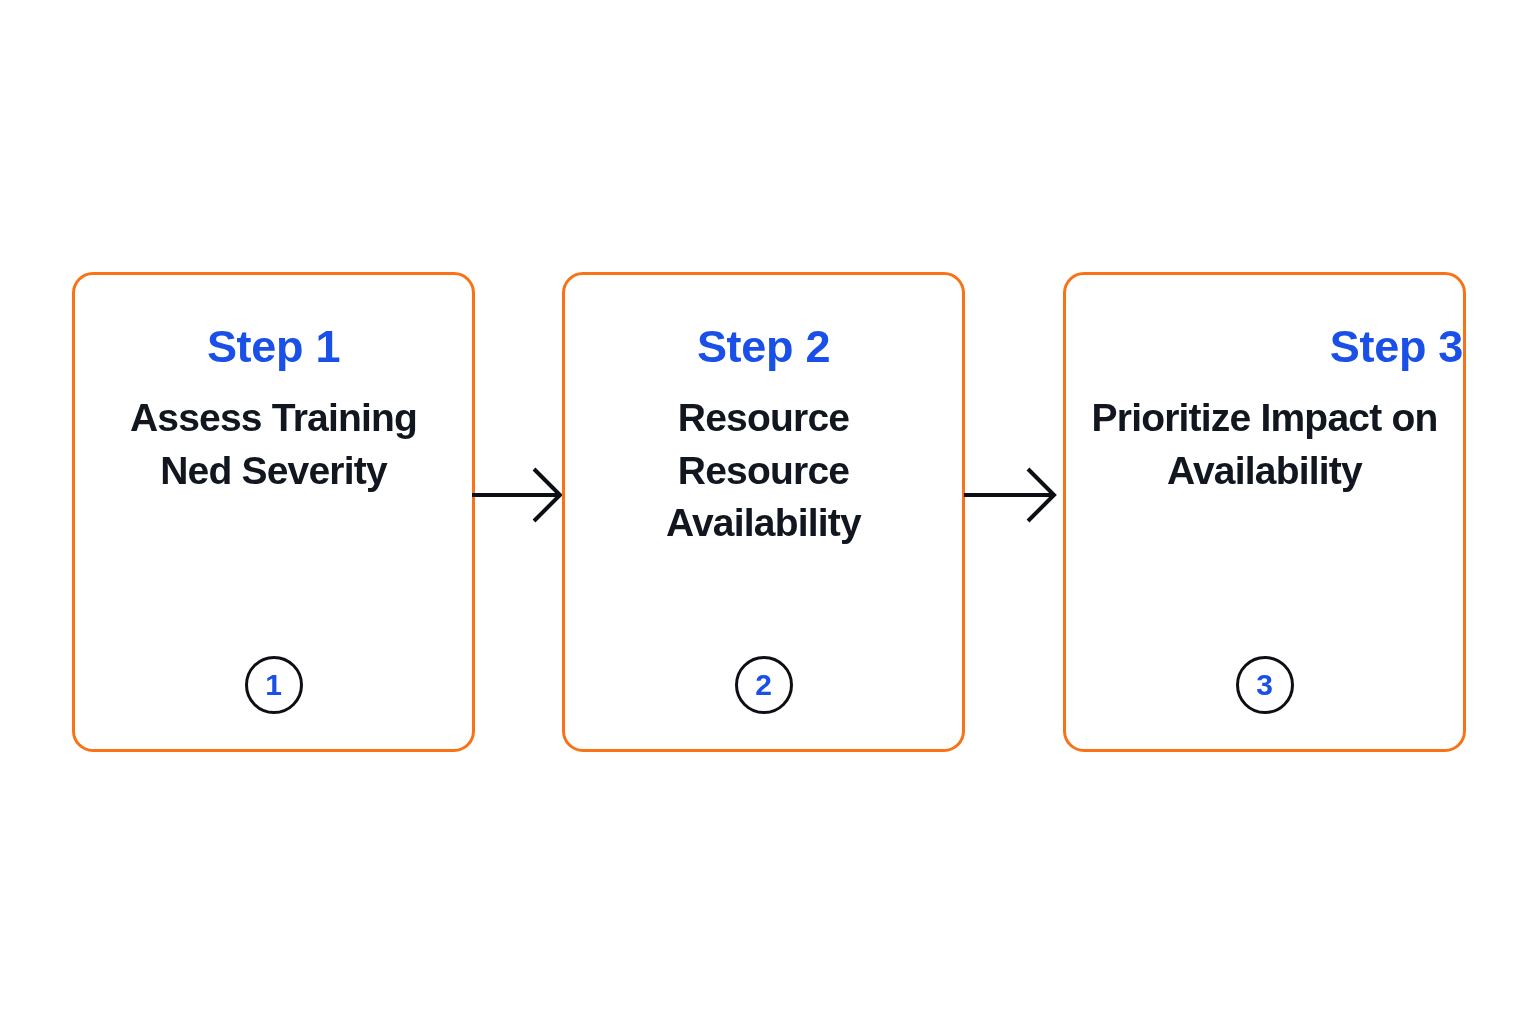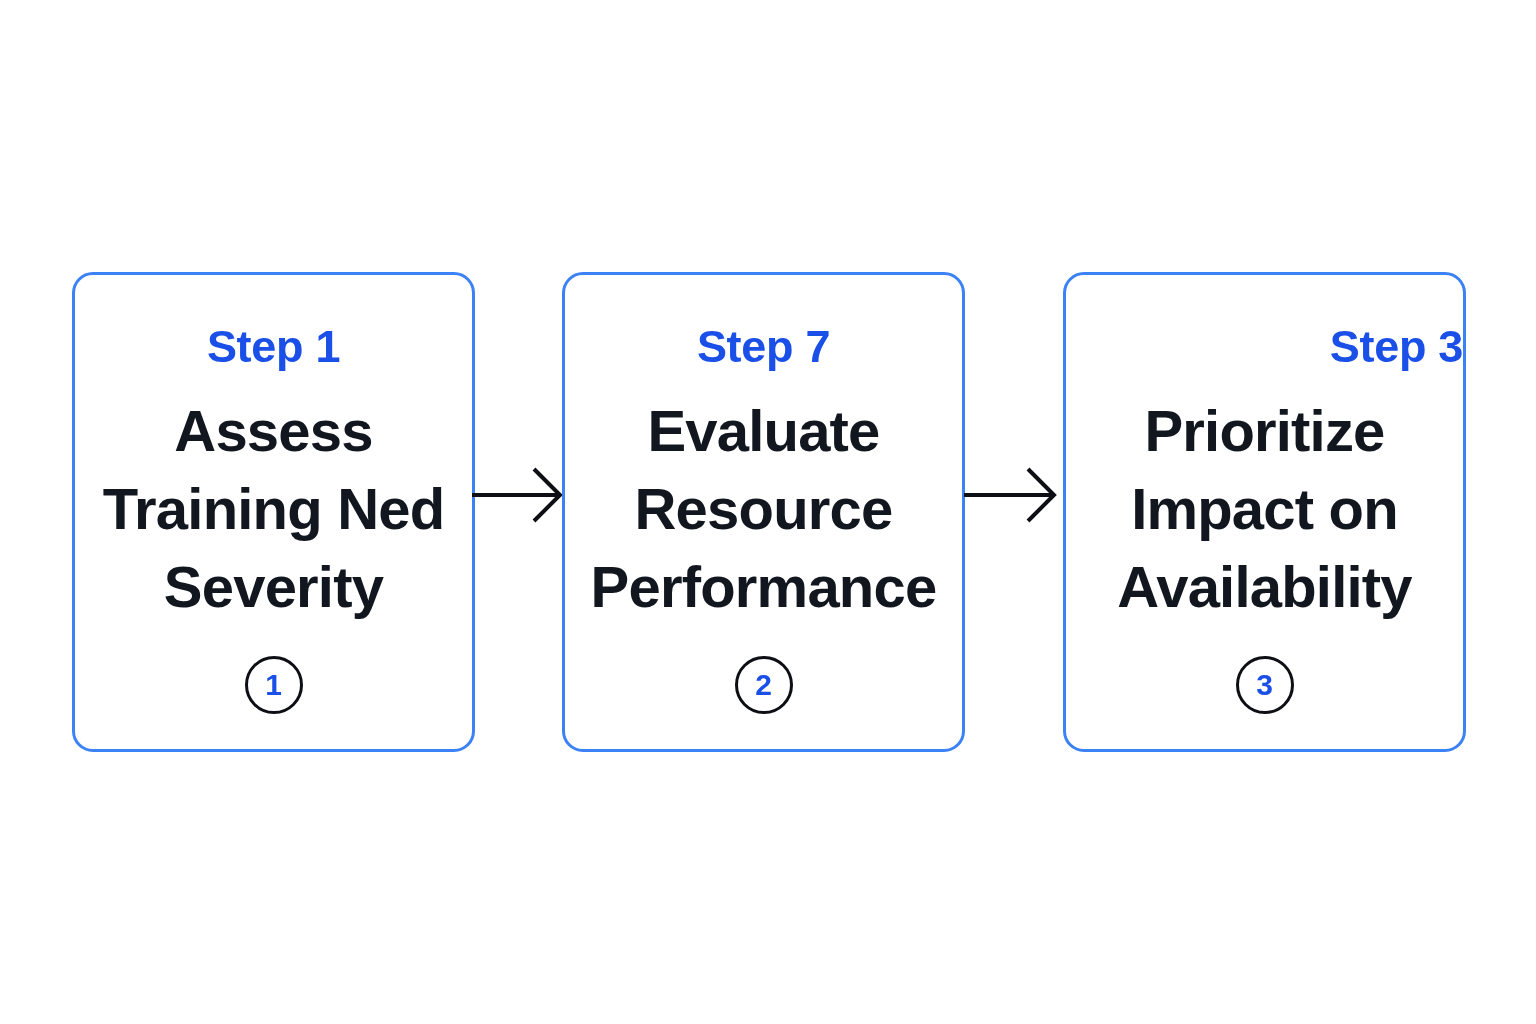"Step 1" .step-card { border: 3px solid #3b82f6 -> 3px solid #f97316 }
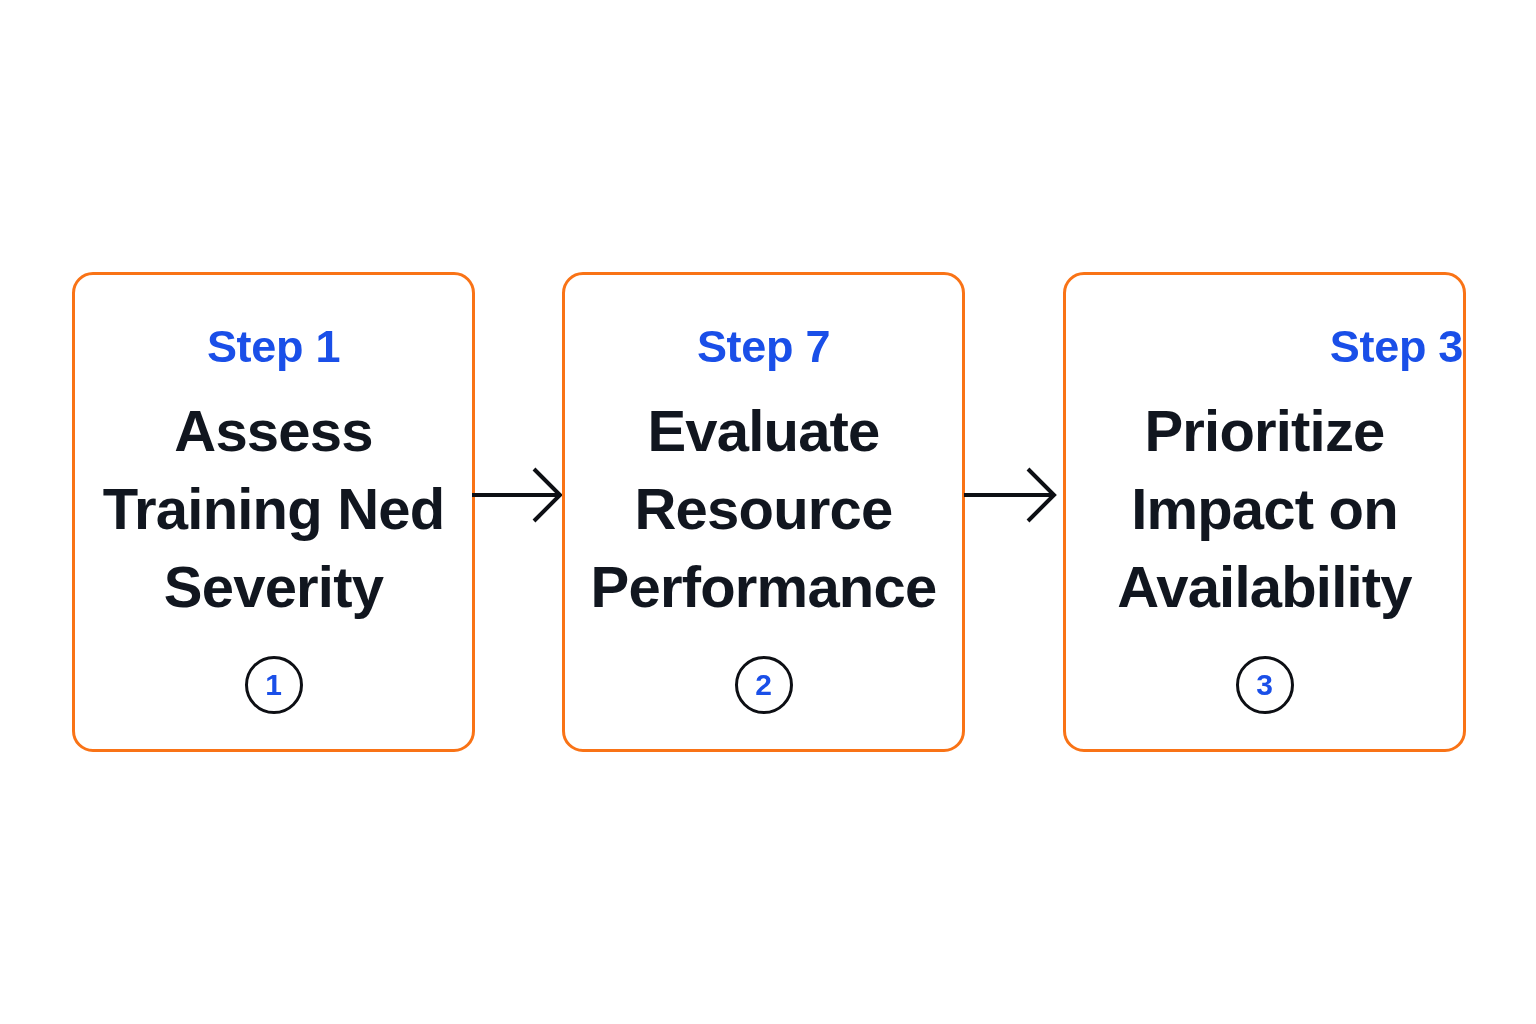"Step 7" div.step-label { text: 7 -> 2 }
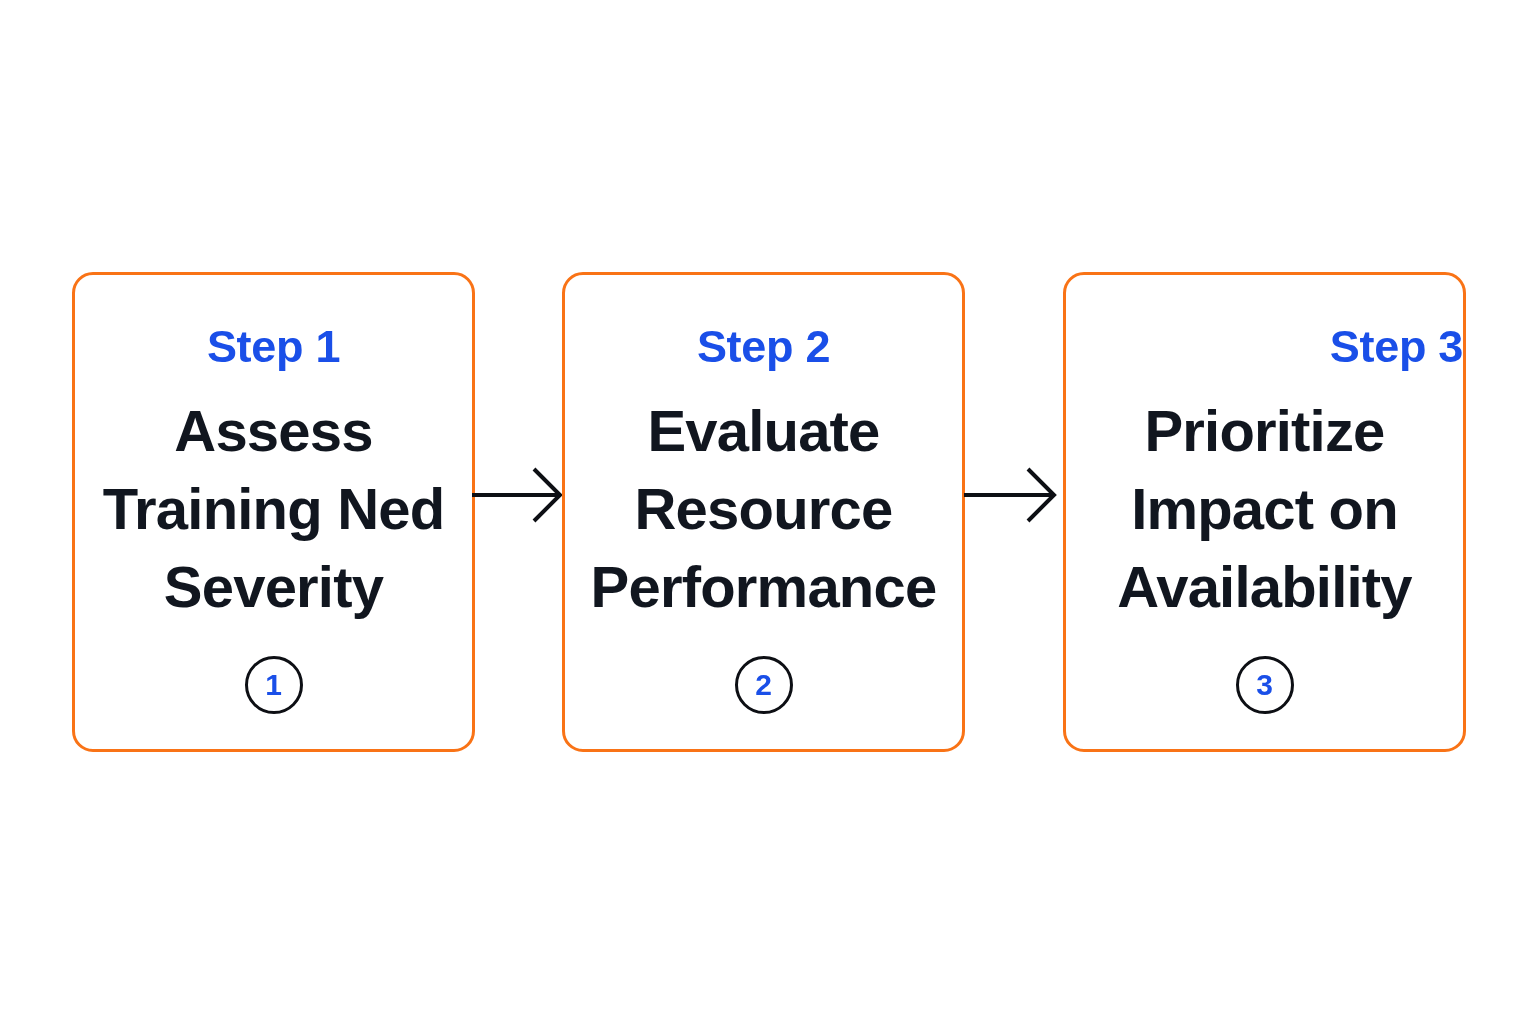"Assess Training Ned Severity" .step-title { font-size: 58px -> 39px }
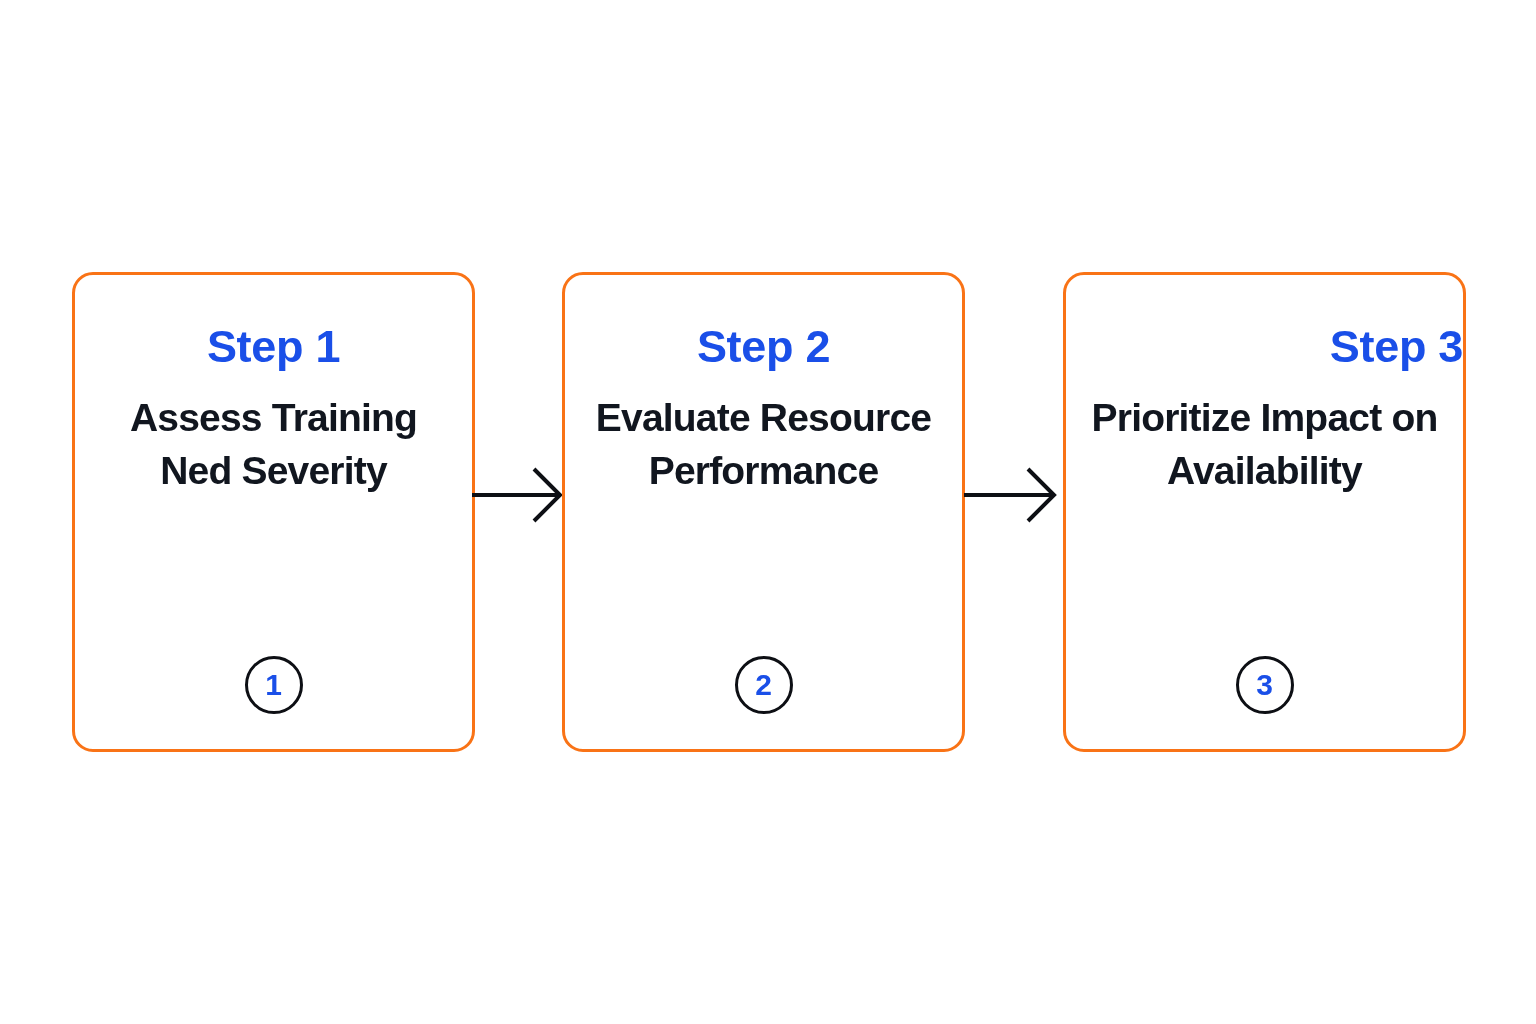"Evaluate Resource Performance" div.step-title { text: Evaluate Resource Performance -> Resource Resource Availability }
